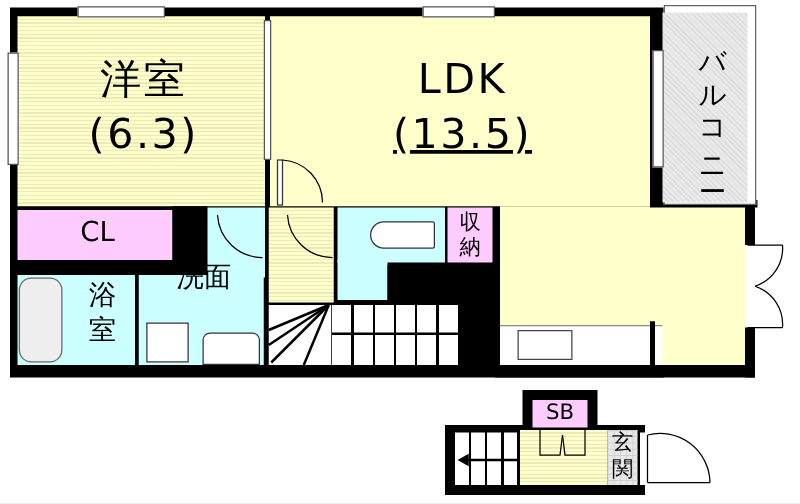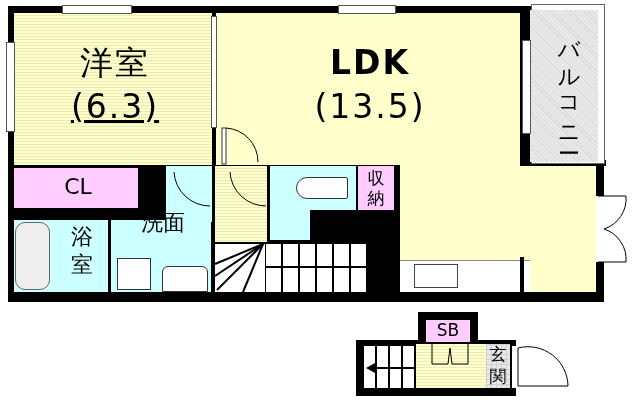"LDK" div.label { font-weight: bold -> none }
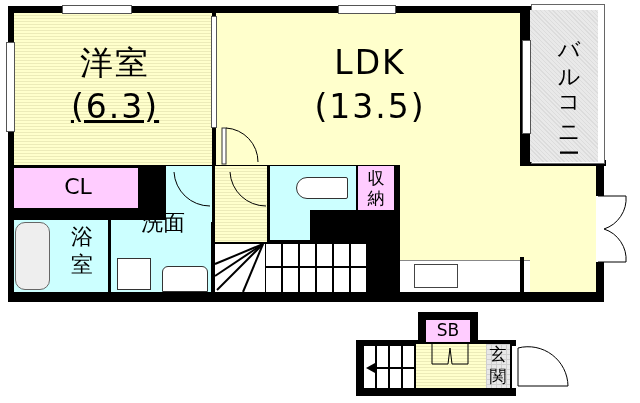"(6.3)" div.label { text-decoration: underline -> none }
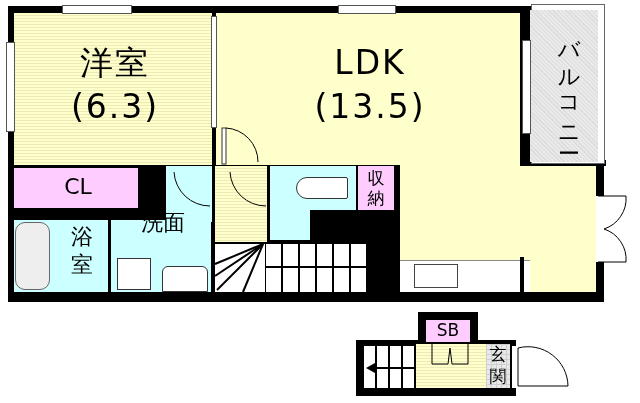"(13.5)" div.label { text-decoration: none -> underline }
